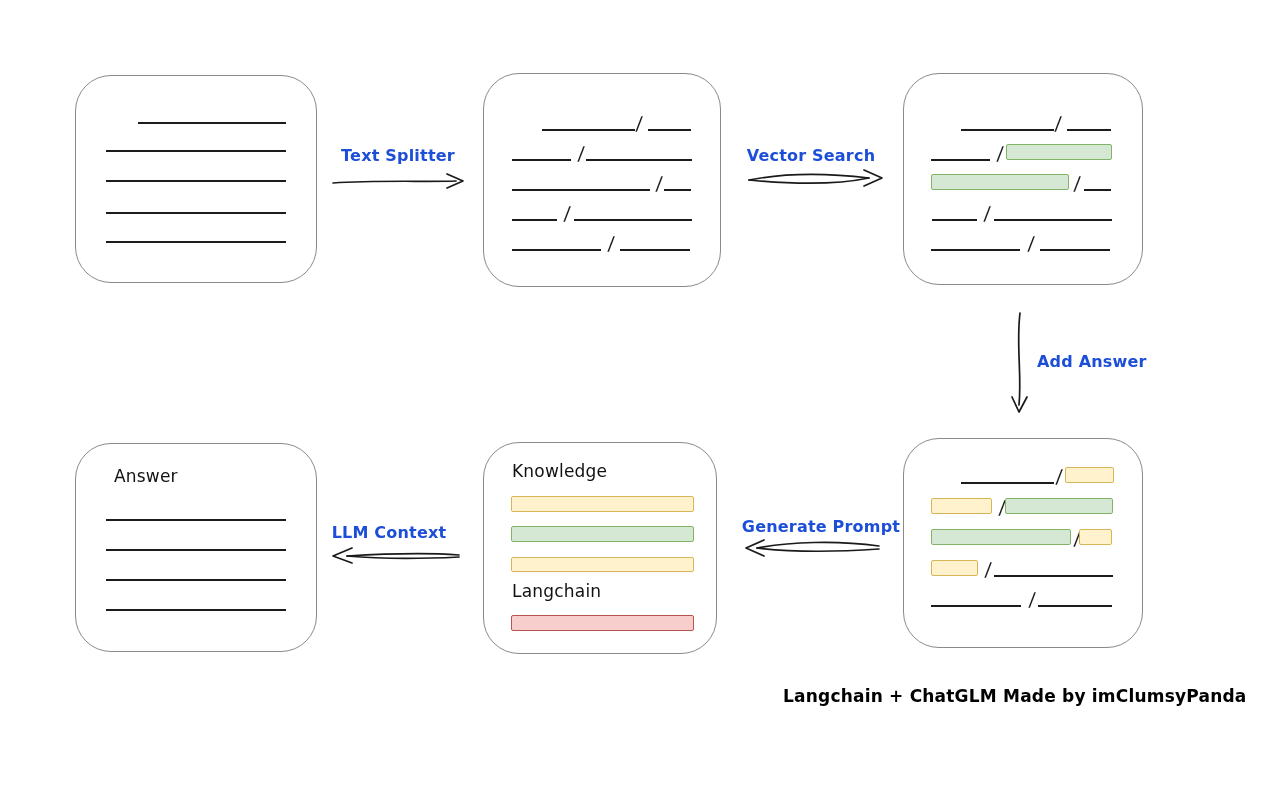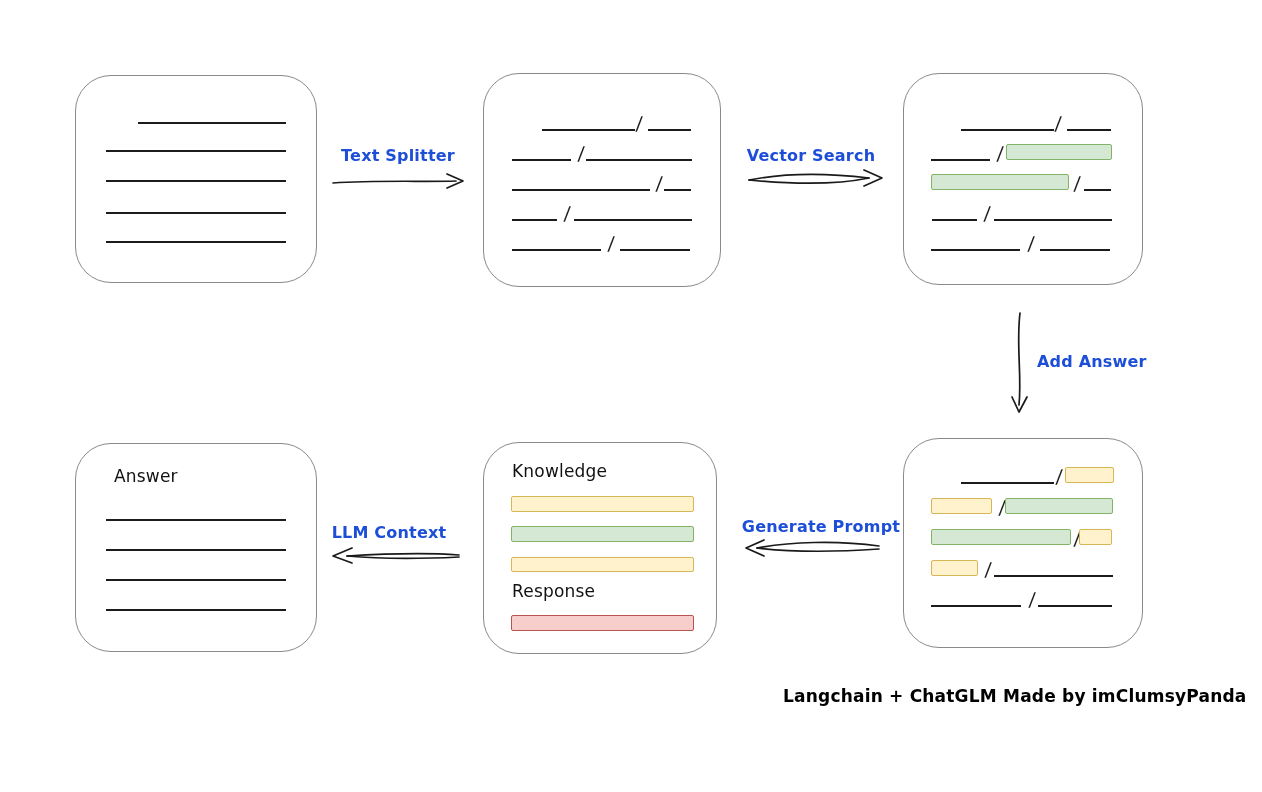"Response" div.box-title { text: Response -> Langchain }
